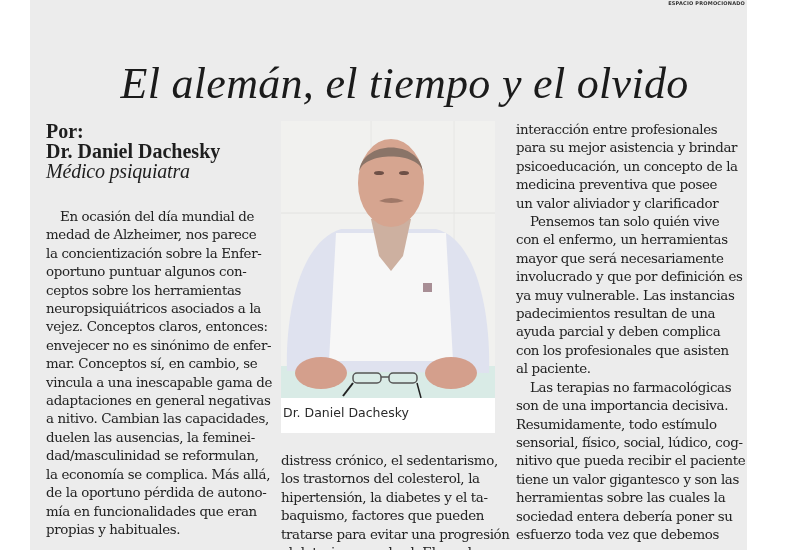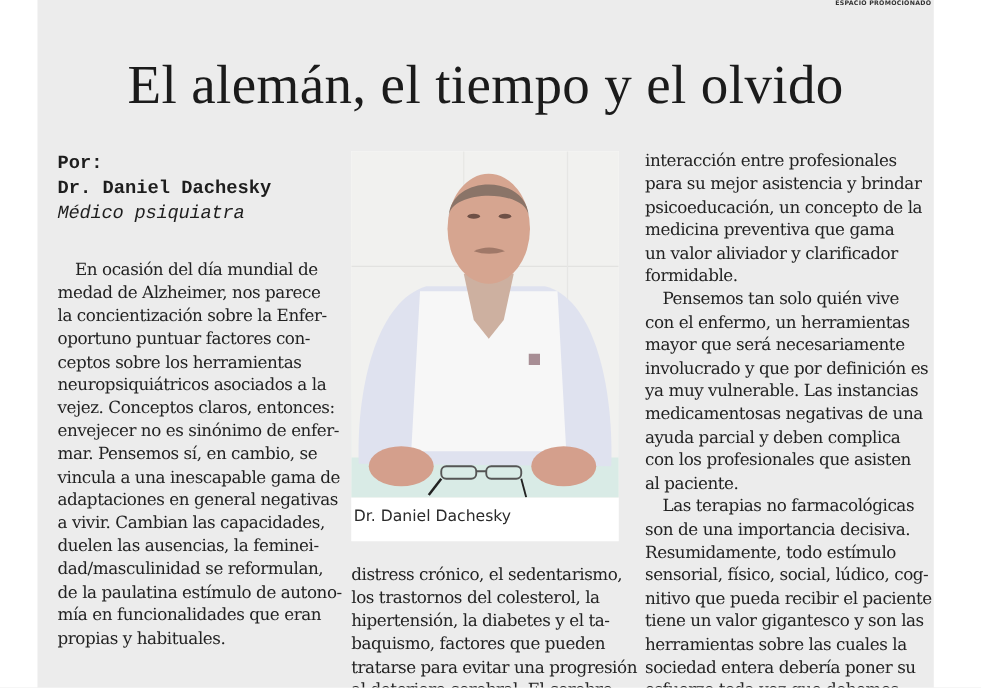"El alemán, el tiempo y" h1.headline { font-style: none -> italic; margin: 0 -> 16px }
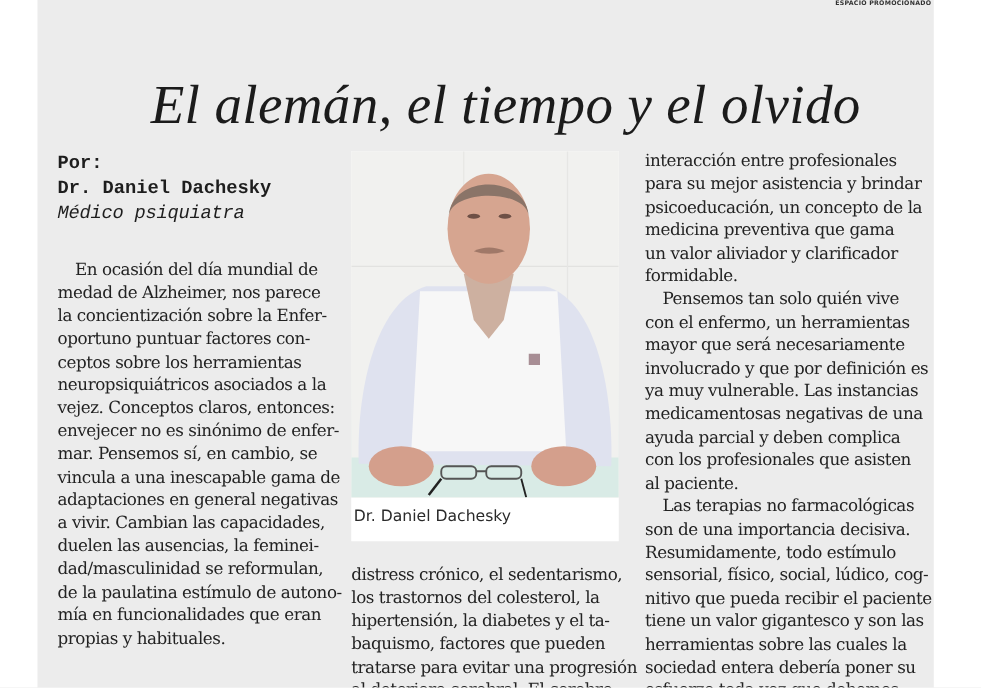"Por:" .byline { font-family: Liberation Mono, monospace -> Liberation Serif, serif; font-size: 15px -> 20px }
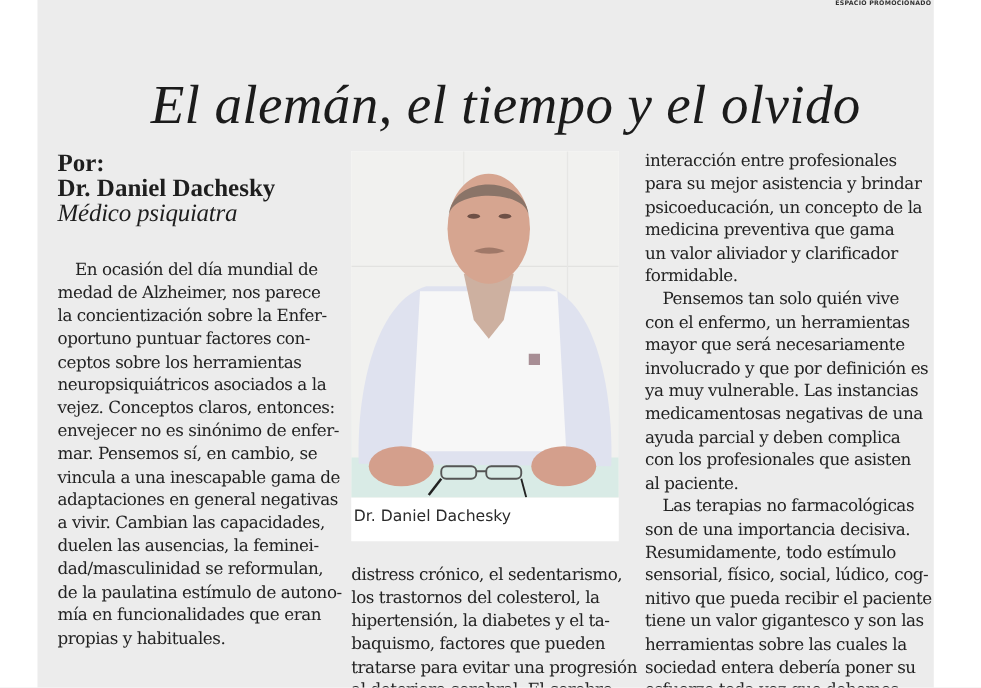"medicina preventiva que gama" span.line { text: gama -> posee }
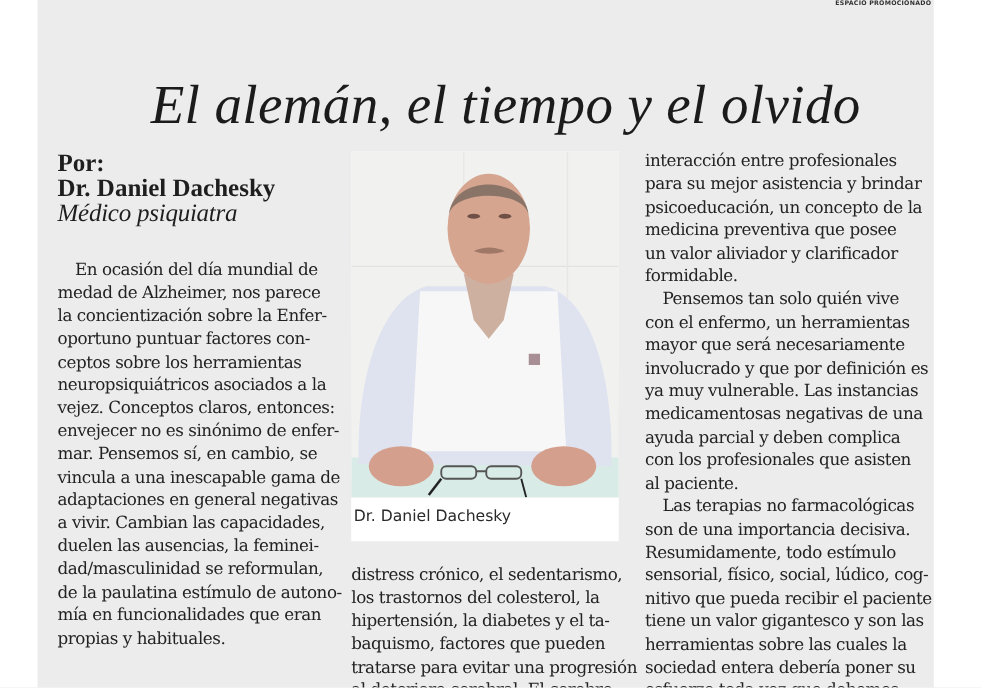"formidable." span.line { html: <span>formidable.</span> -> none }
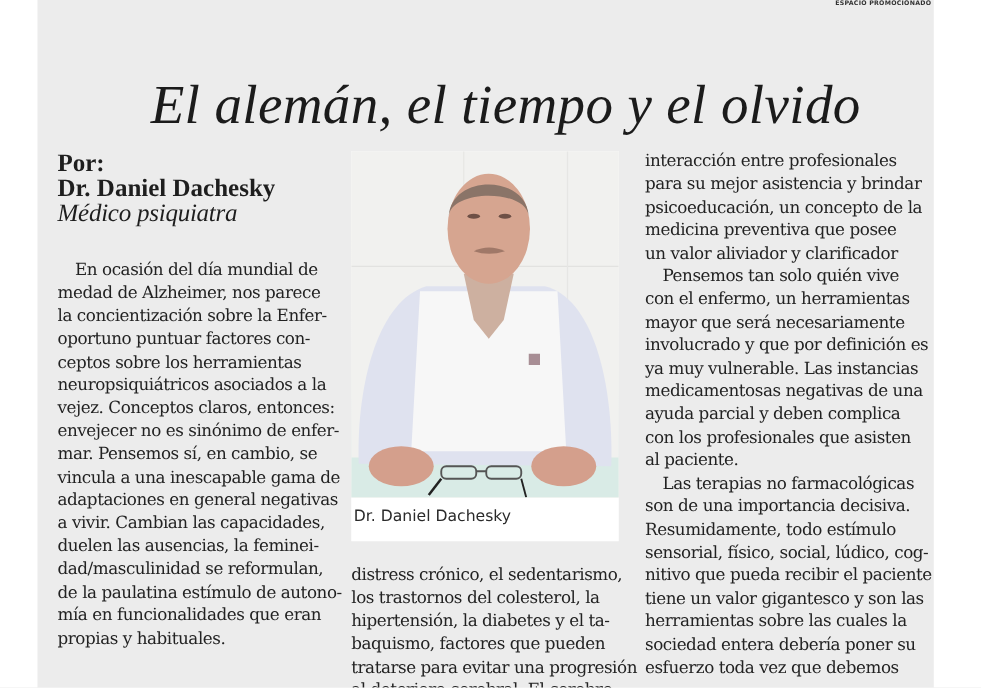"oportuno puntuar factores con-" span.line { text: factores -> algunos }
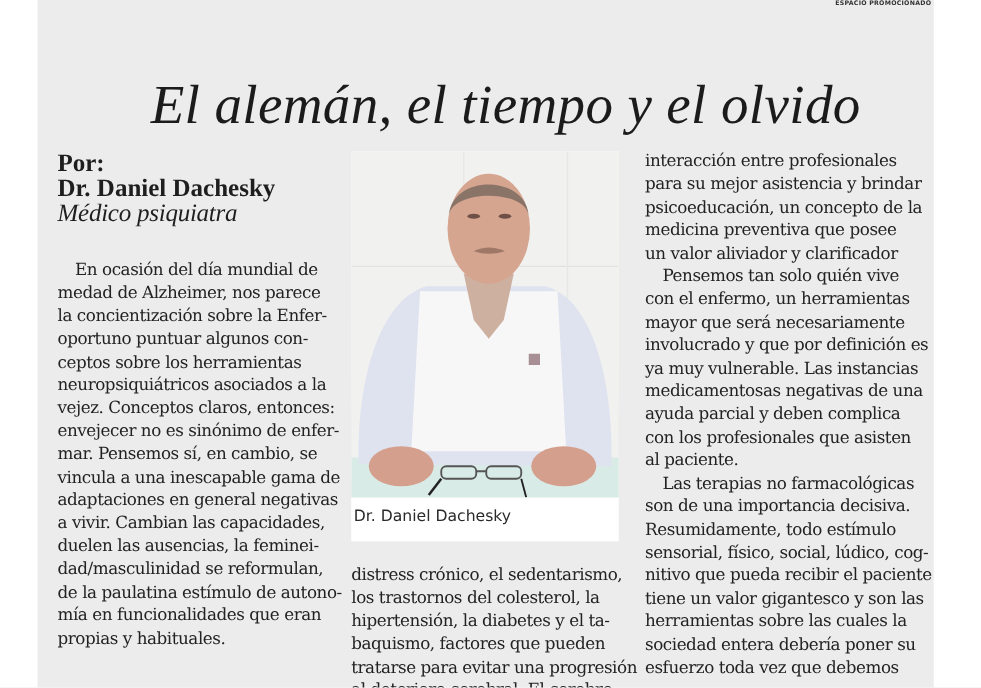"medicamentosas negativas de una" span.line { text: medicamentosas negativas -> padecimientos resultan }
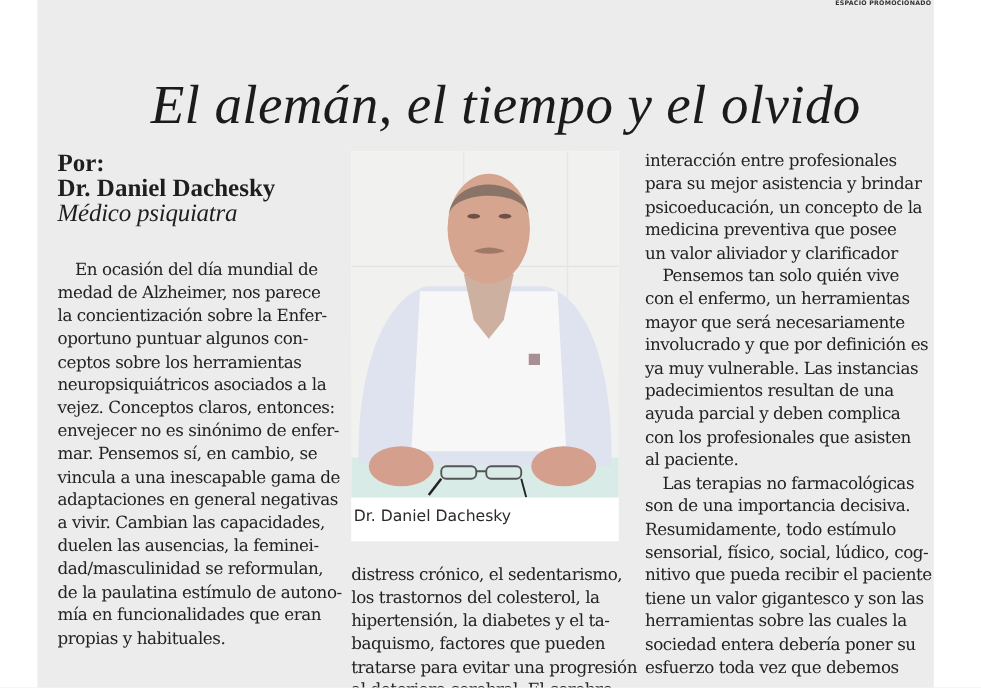"mar. Pensemos sí, en cambio," span.line { text: Pensemos -> Conceptos }
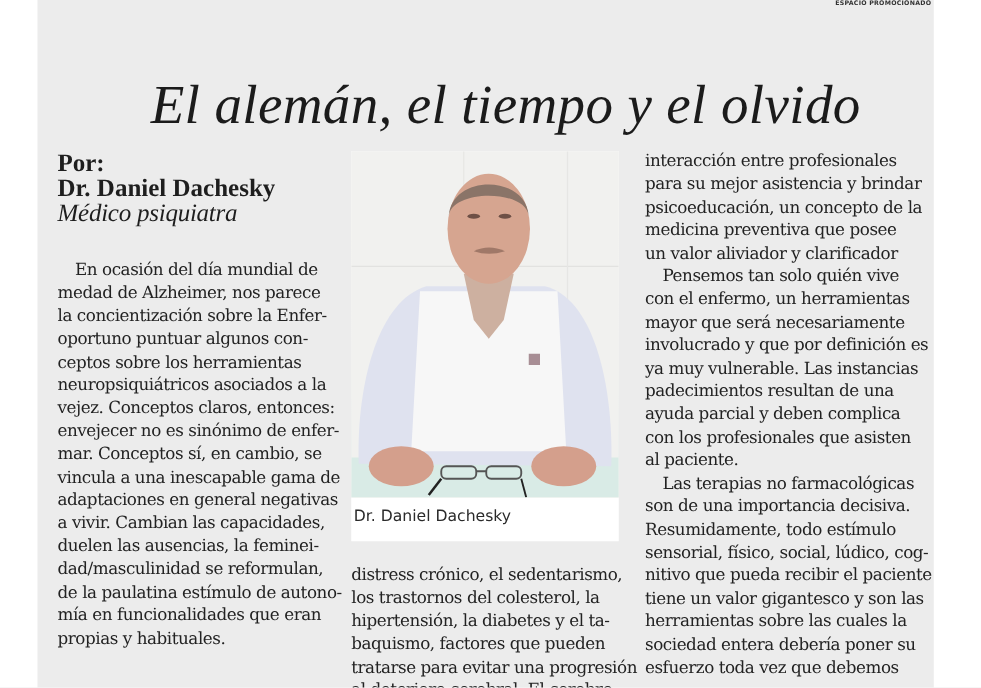"a vivir. Cambian las capacidades," span.line { text: vivir -> nitivo }
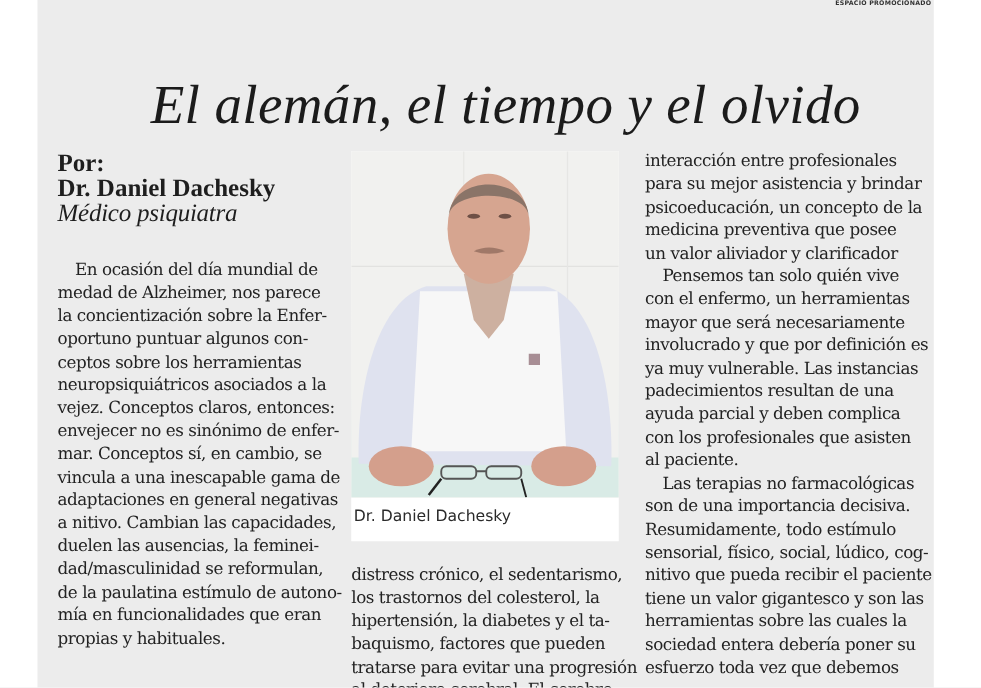"la economía se complica. Más" span.line { html: none -> <span>la economía se complica. Más allá,</span> }
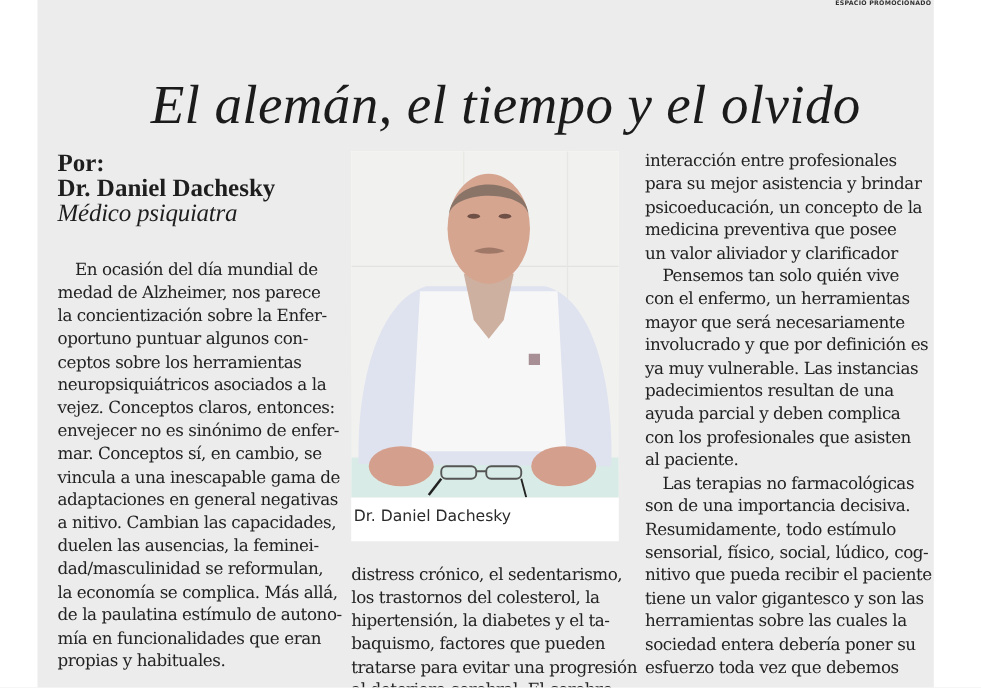"de la paulatina estímulo de" span.line { text: paulatina estímulo -> oportuno pérdida }
